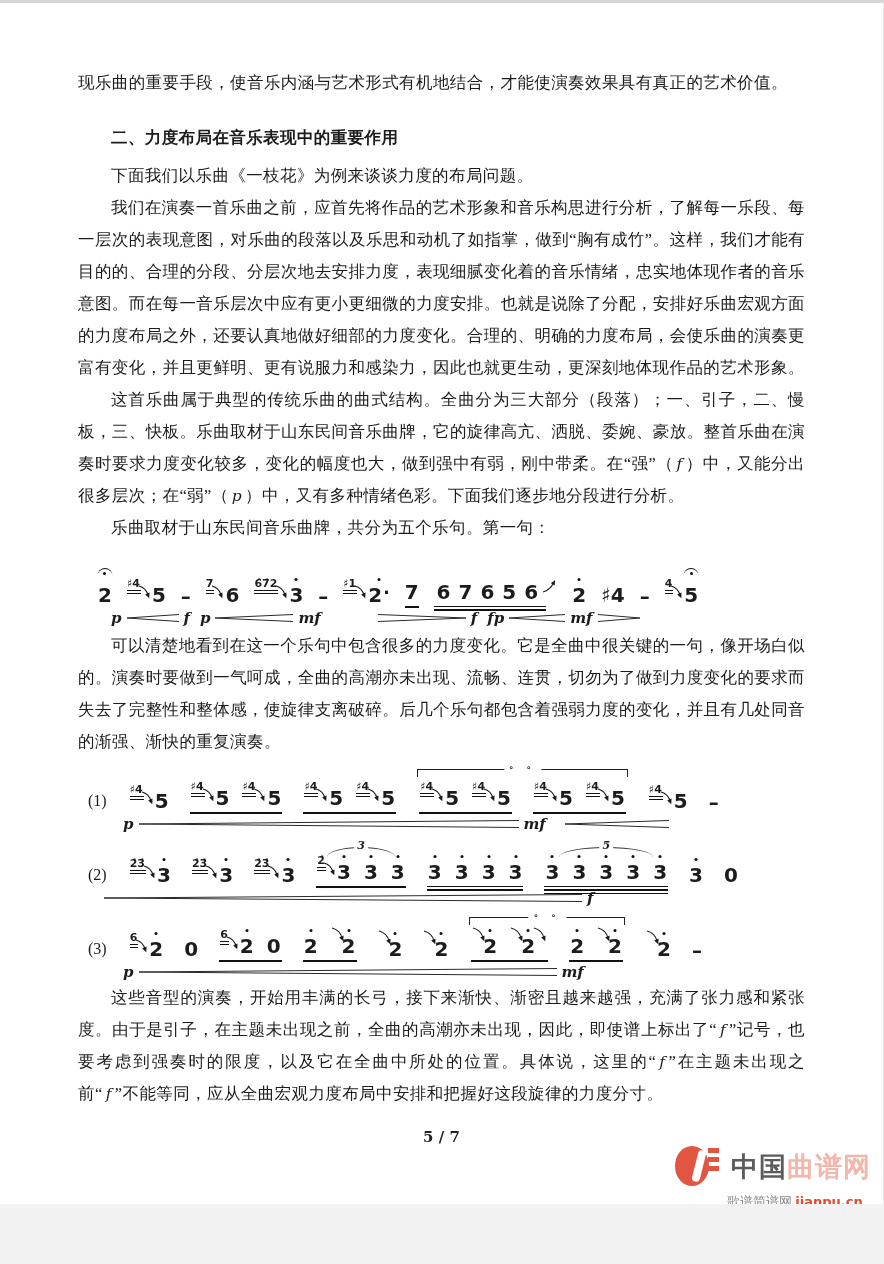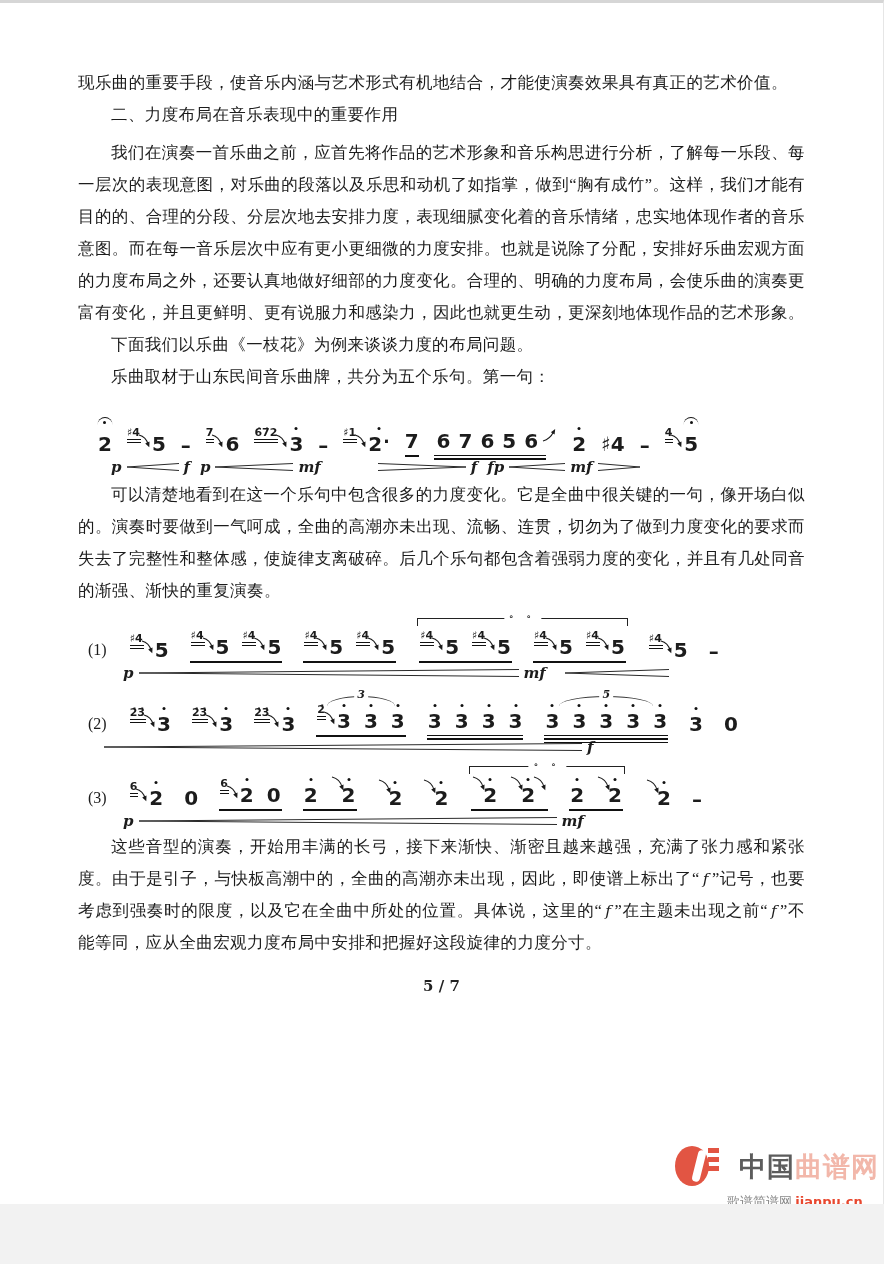"二、力度布局在音乐表现中的重要作用" .para.hd { font-weight: normal -> bold; margin: 0 0 6px 0 -> 23px 0 6px 0 }
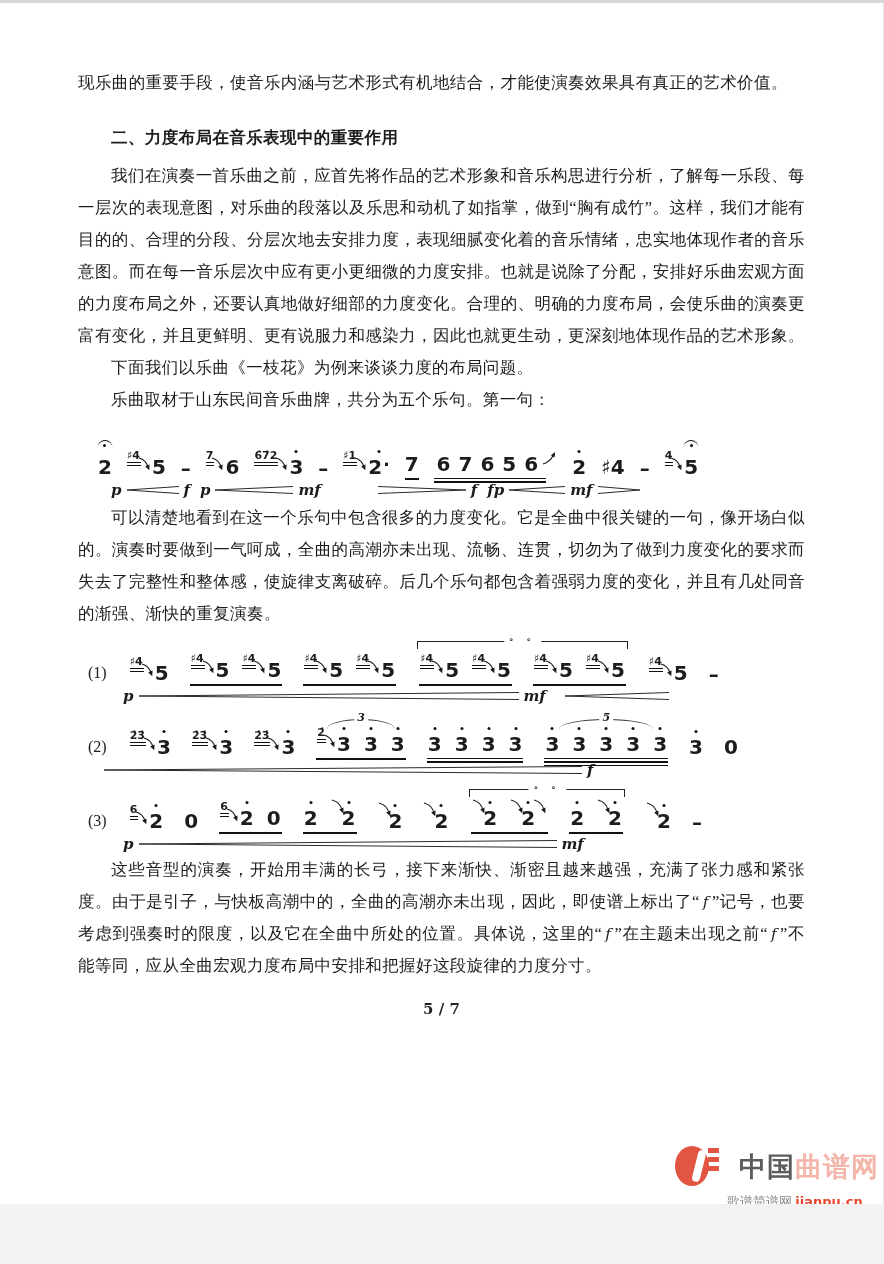"我们在演奏一首乐曲之前，应首先将作品的艺术形象和音乐构思进行分析，了解每一乐段、" p.para { order: before "下面我们以乐曲《一枝花》为例来谈谈力度的布局问题。" -> after "下面我们以乐曲《一枝花》为例来谈谈力度的布局问题。" }
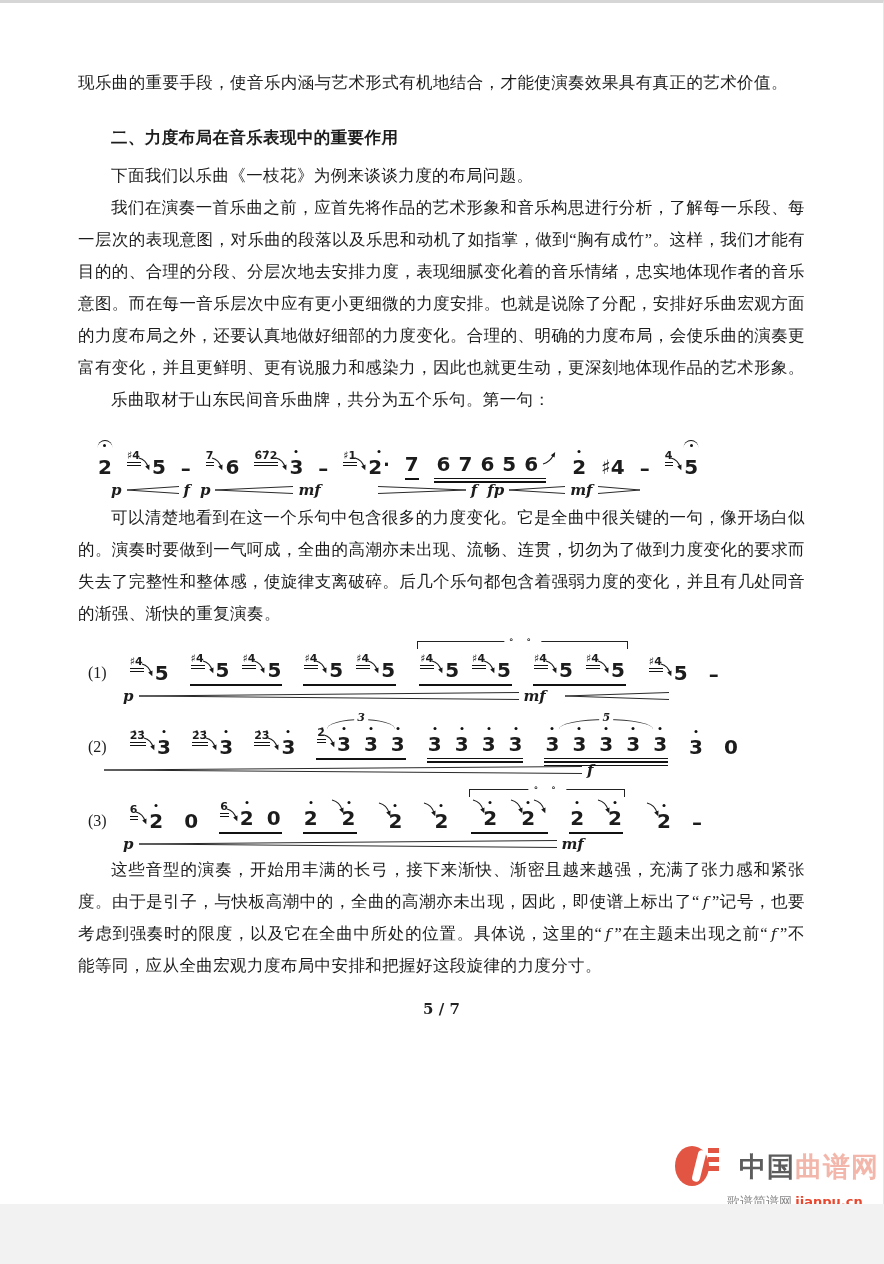"这首乐曲属于典型的传统乐曲的曲式结构。全曲分为三大部分（段落）；一、引子，二、慢" p.para { html: none -> <p><span>这首乐曲属于典型的传统乐曲的曲式结构。全曲分为三大部分（段落）；一、引子，二、慢板，三、快板。乐曲取材于山东民间音乐曲牌，它的旋律高亢、洒脱、委婉、豪放。整首乐曲在演奏时要求力度变化较多，变化的幅度也大，做到强中有弱，刚中带柔。在“强”（</span><em>f</em><span>）中，又能分出很多层次；在“弱”（</span><em>p</em><span>）中，又有多种情绪色彩。下面我们逐步地分段进行分析。</span></p> }
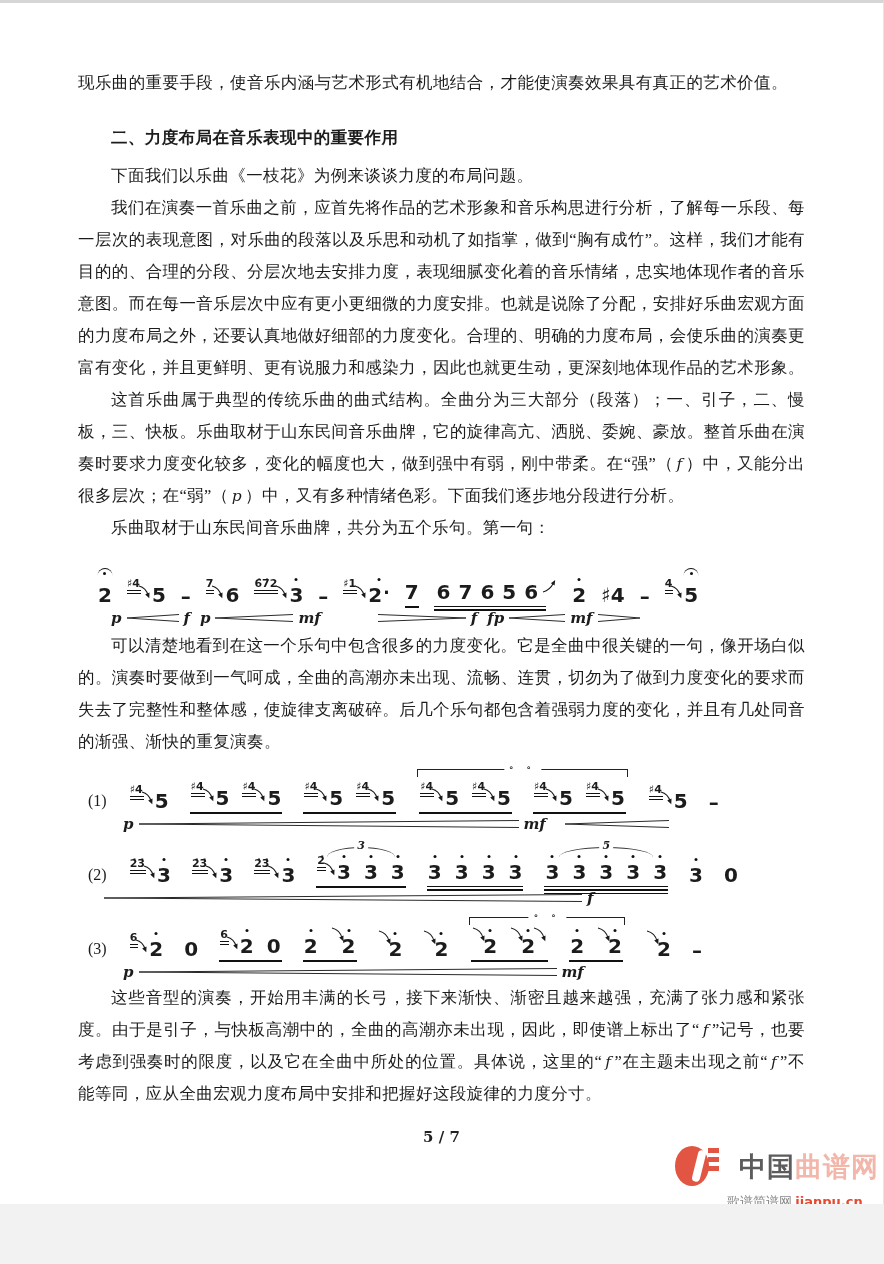"这些音型的演奏，开始用丰满的长弓，接下来渐快、渐密且越来越强，充满了张力感和紧张" span { text: 与快板高潮中的 -> 在主题未出现之前 }
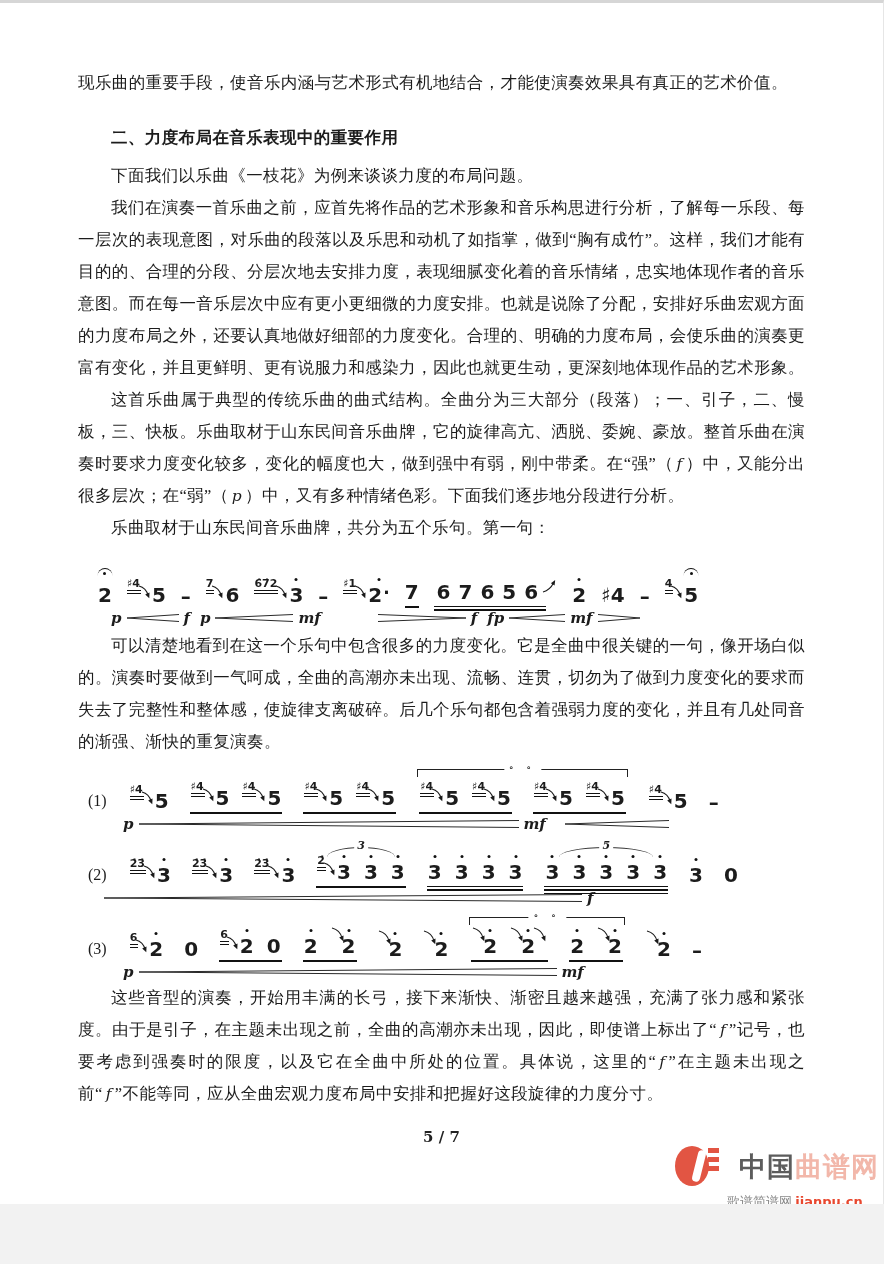"中国曲谱网" .wm-text { margin-left: 20px -> 12px }
